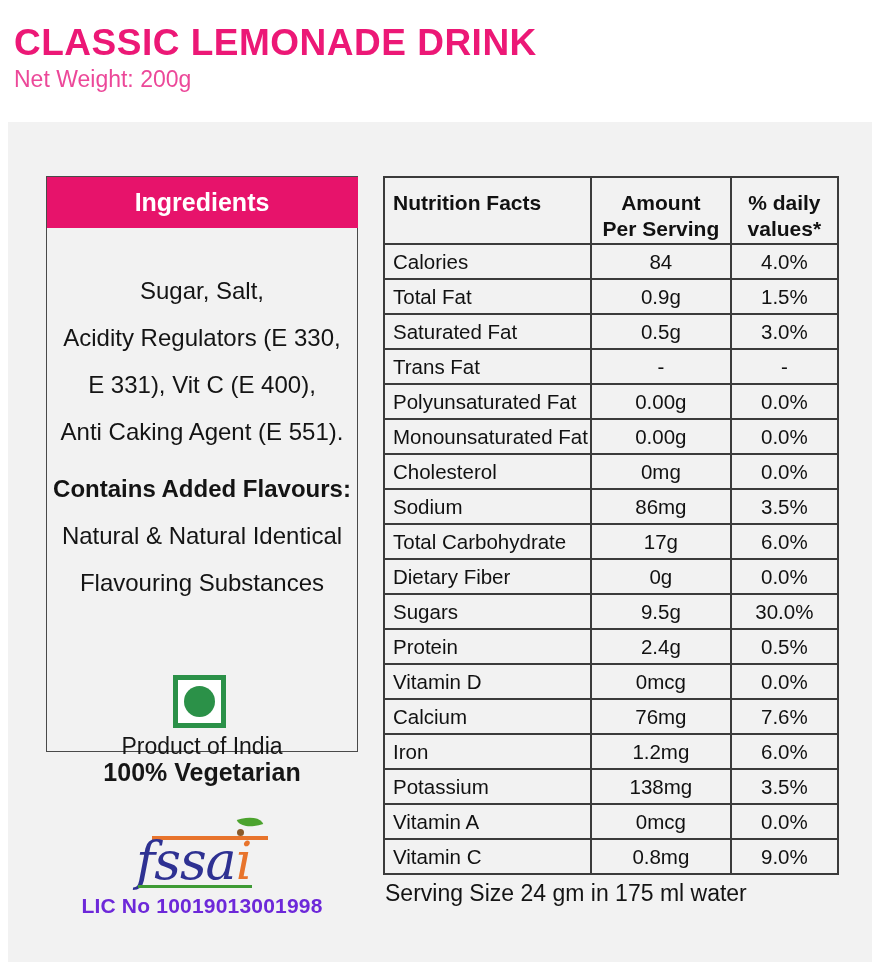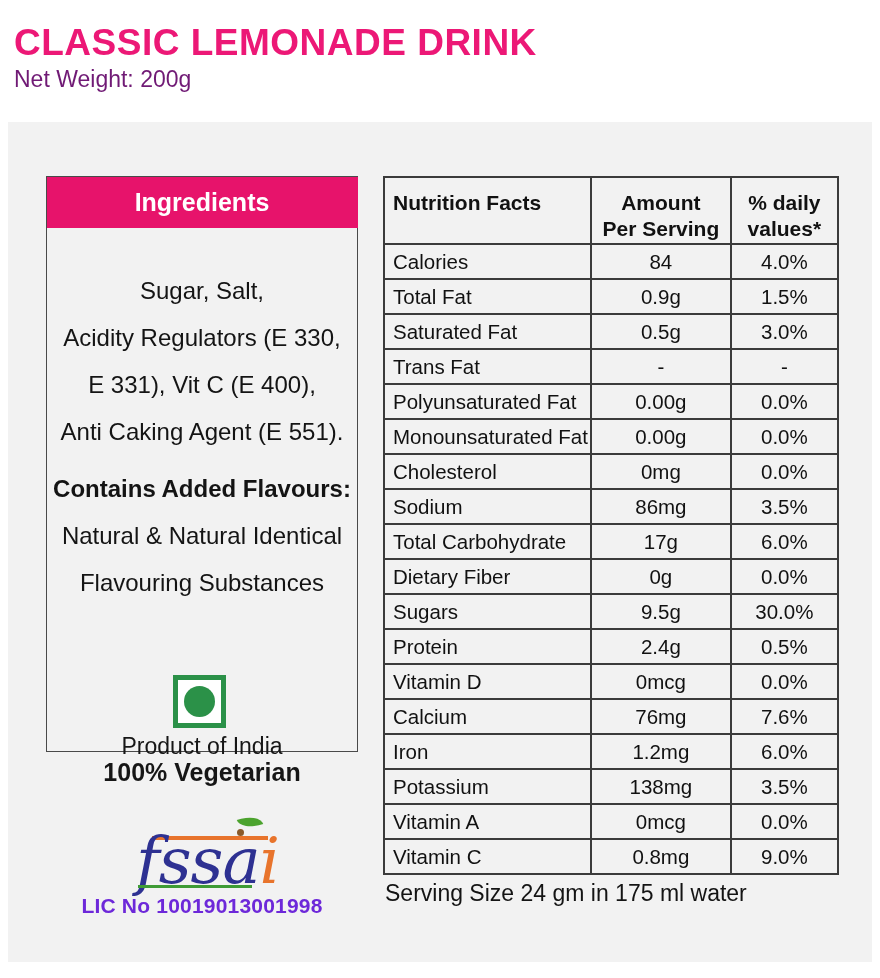"Net Weight: 200g" .net-weight { color: #701a75 -> #ec4899 }
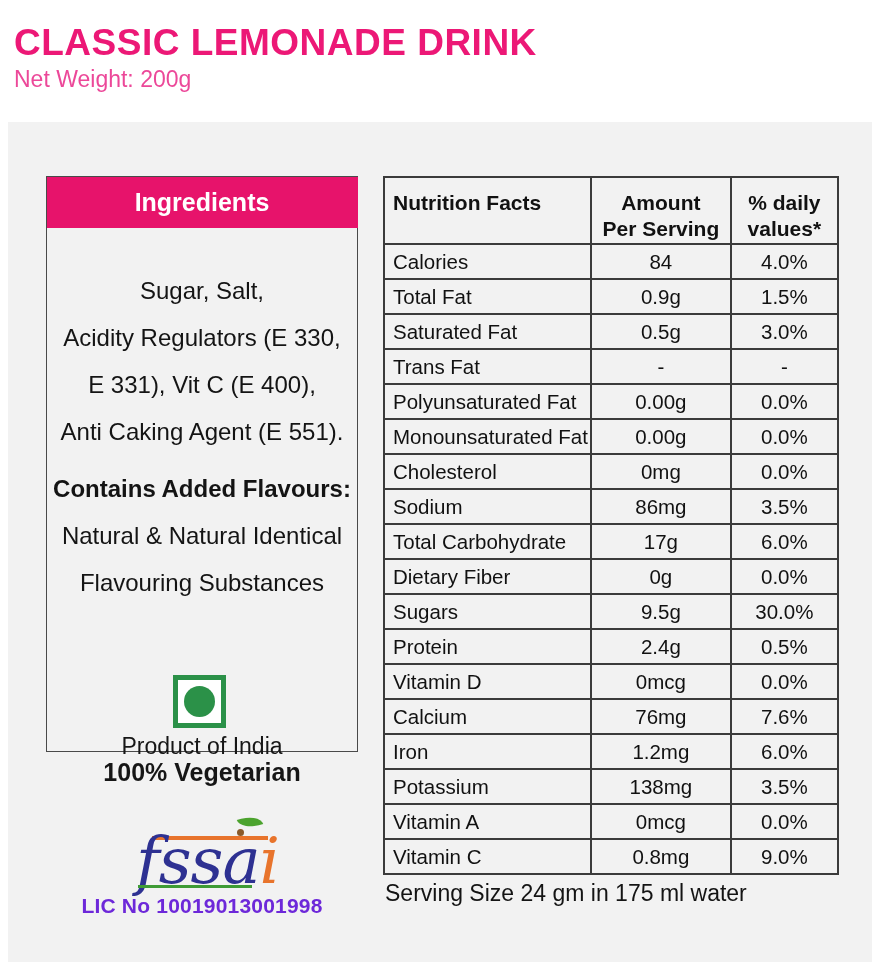"fssai" .fssai-text { font-size: 64px -> 52px }
